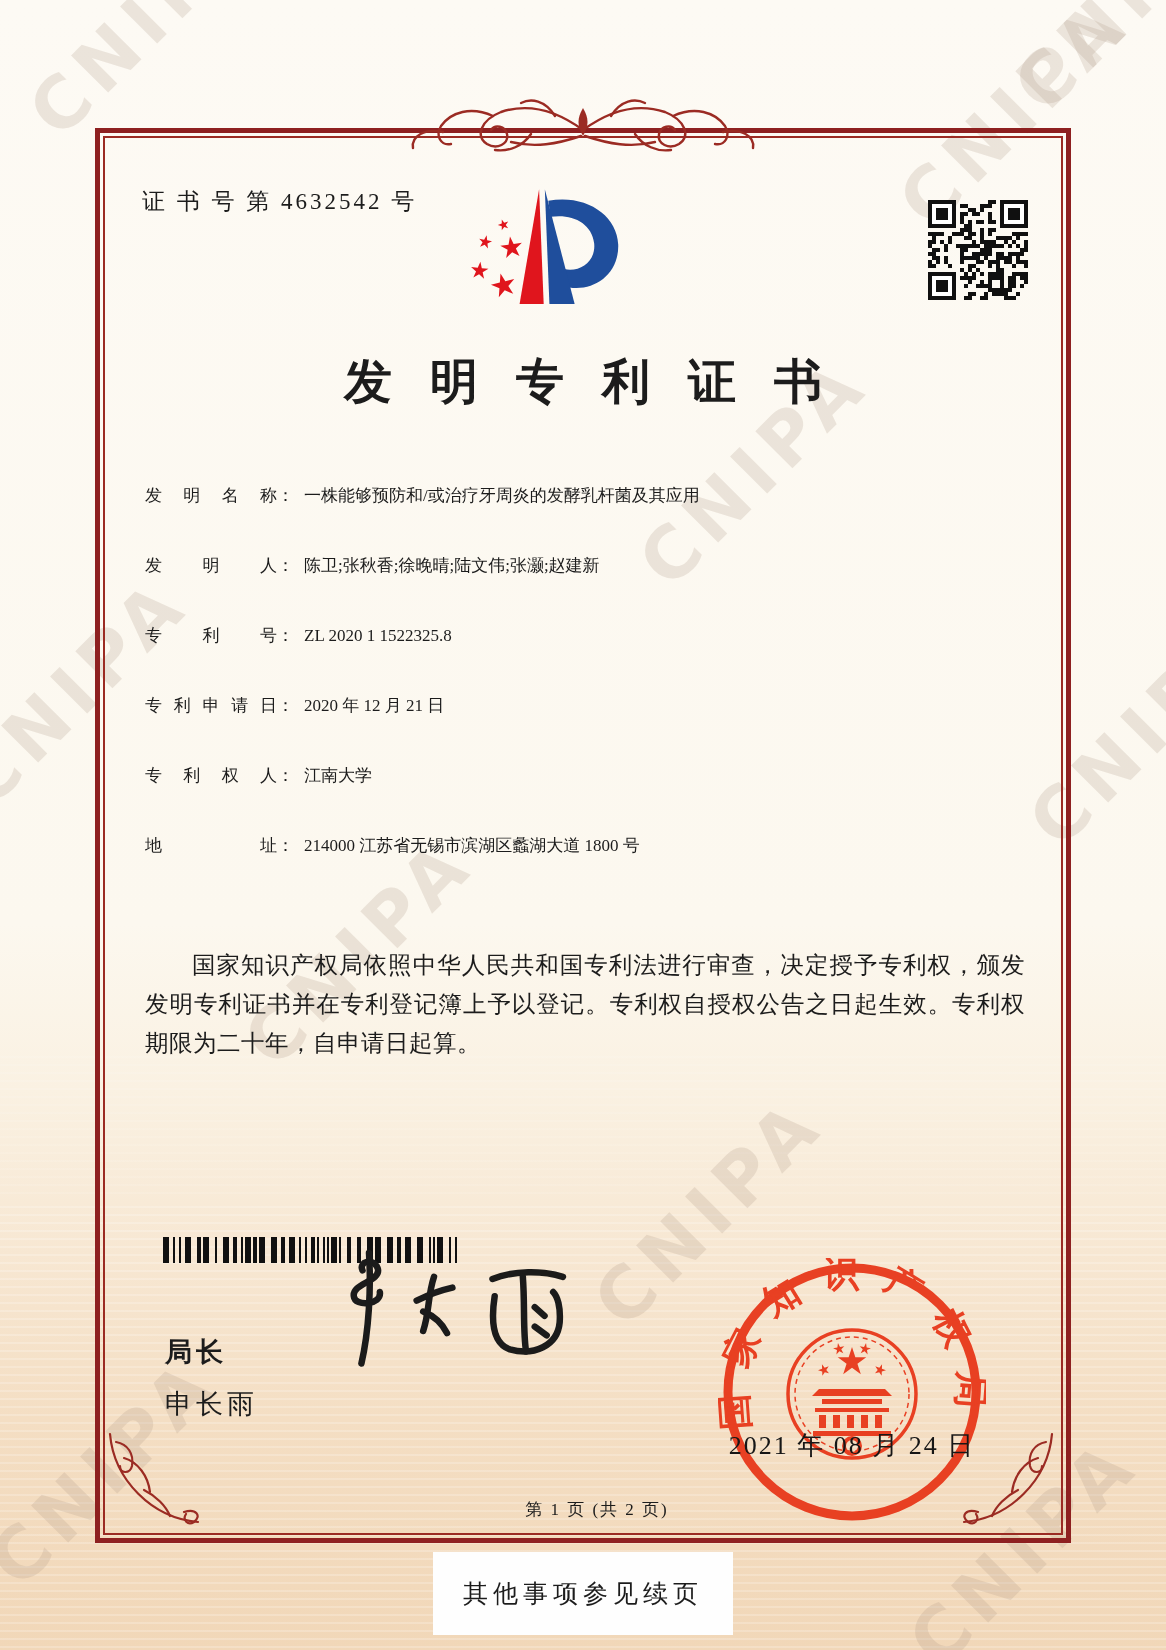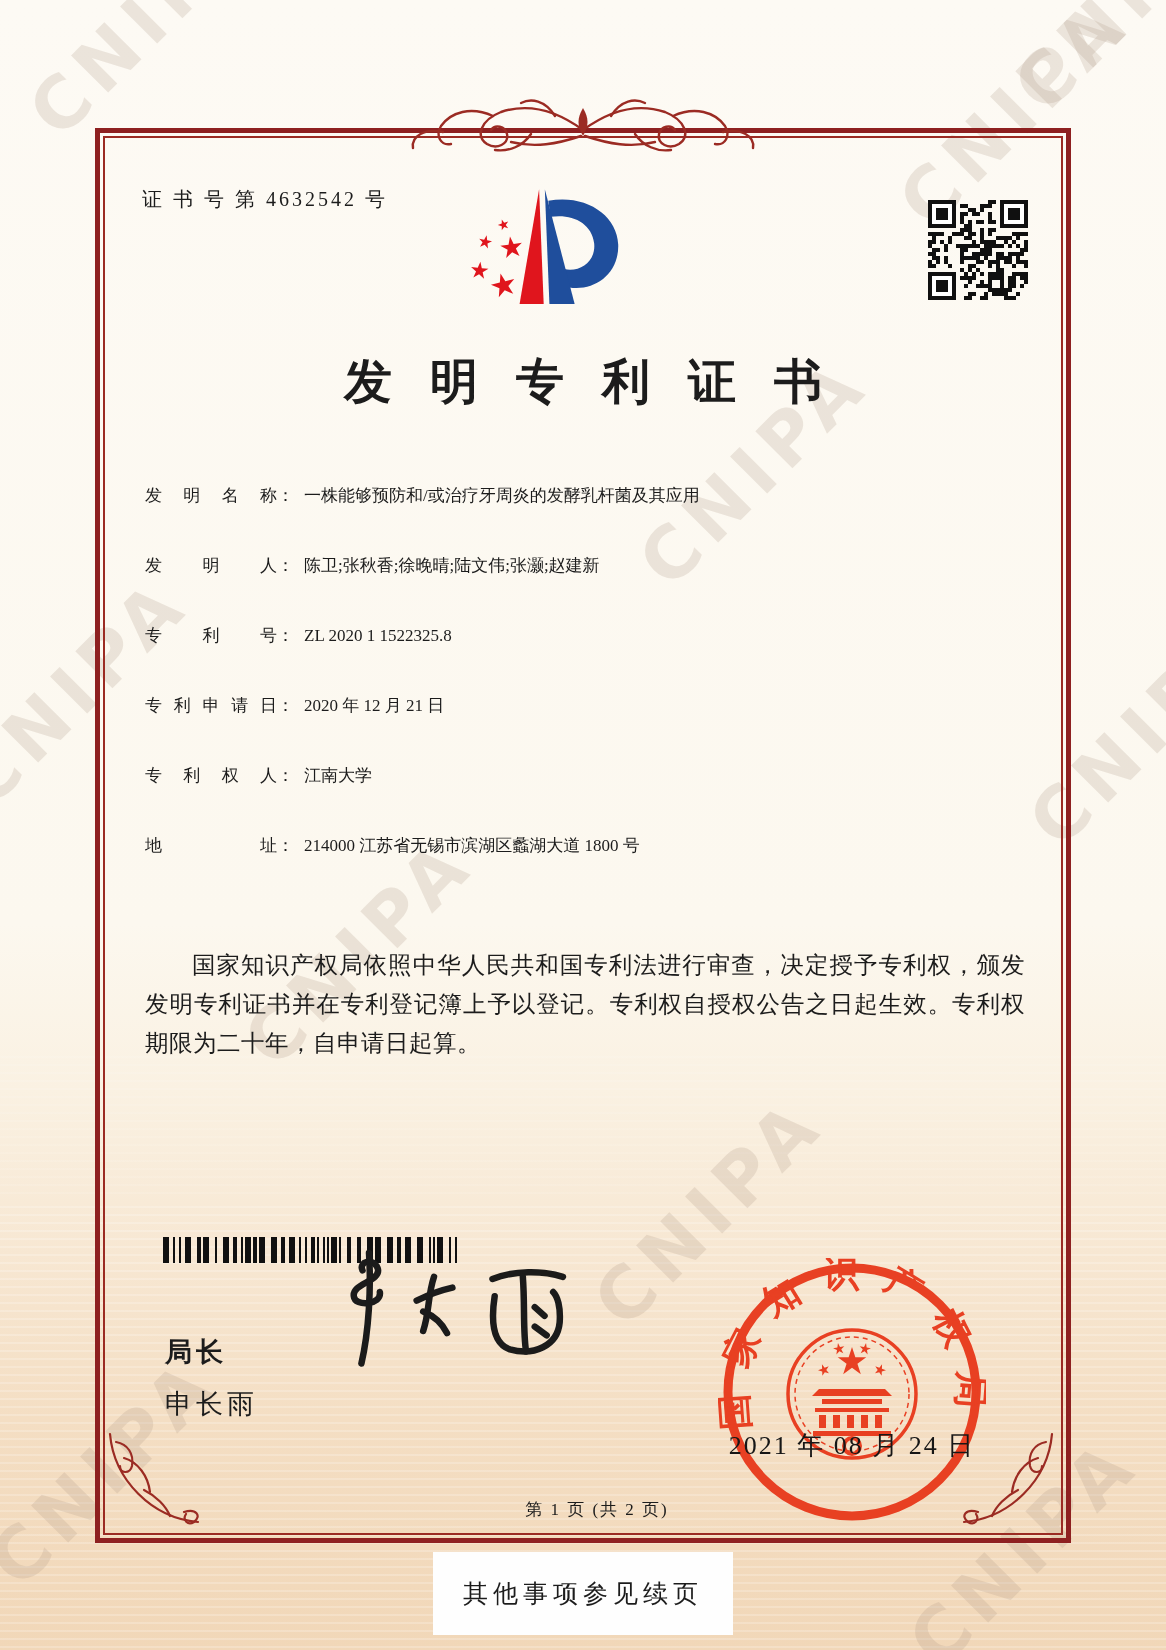"证 书 号 第 4632542" .certno { font-size: 20px -> 23px }
